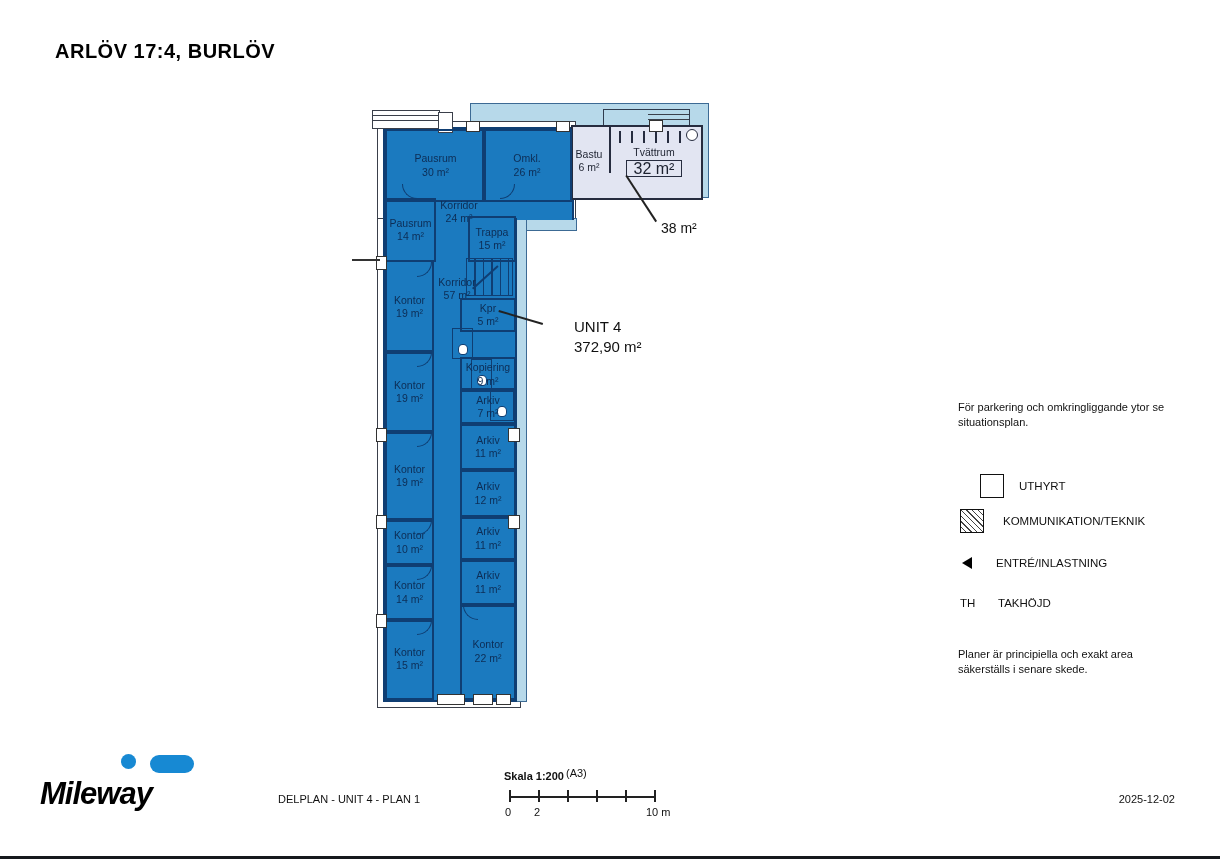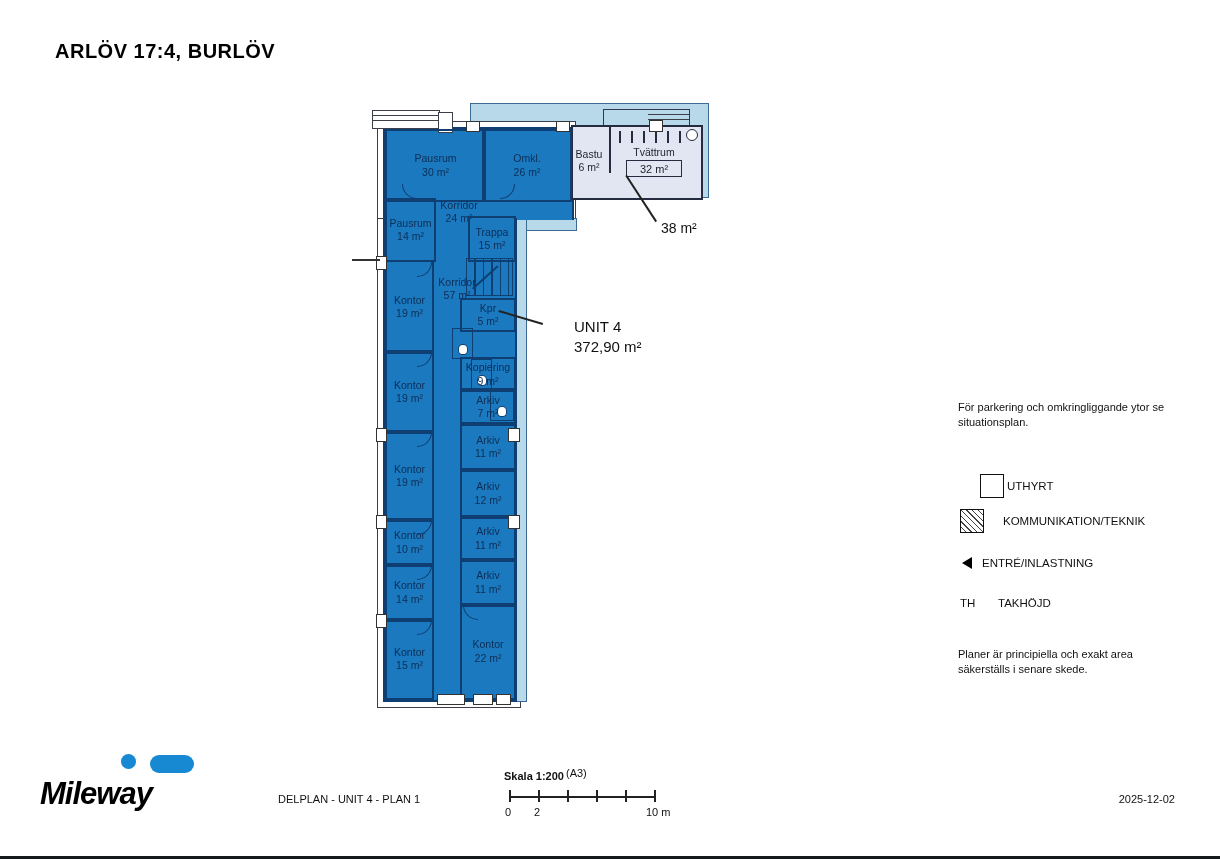"32 m²" div.abs { font-size: 11px -> 16px }
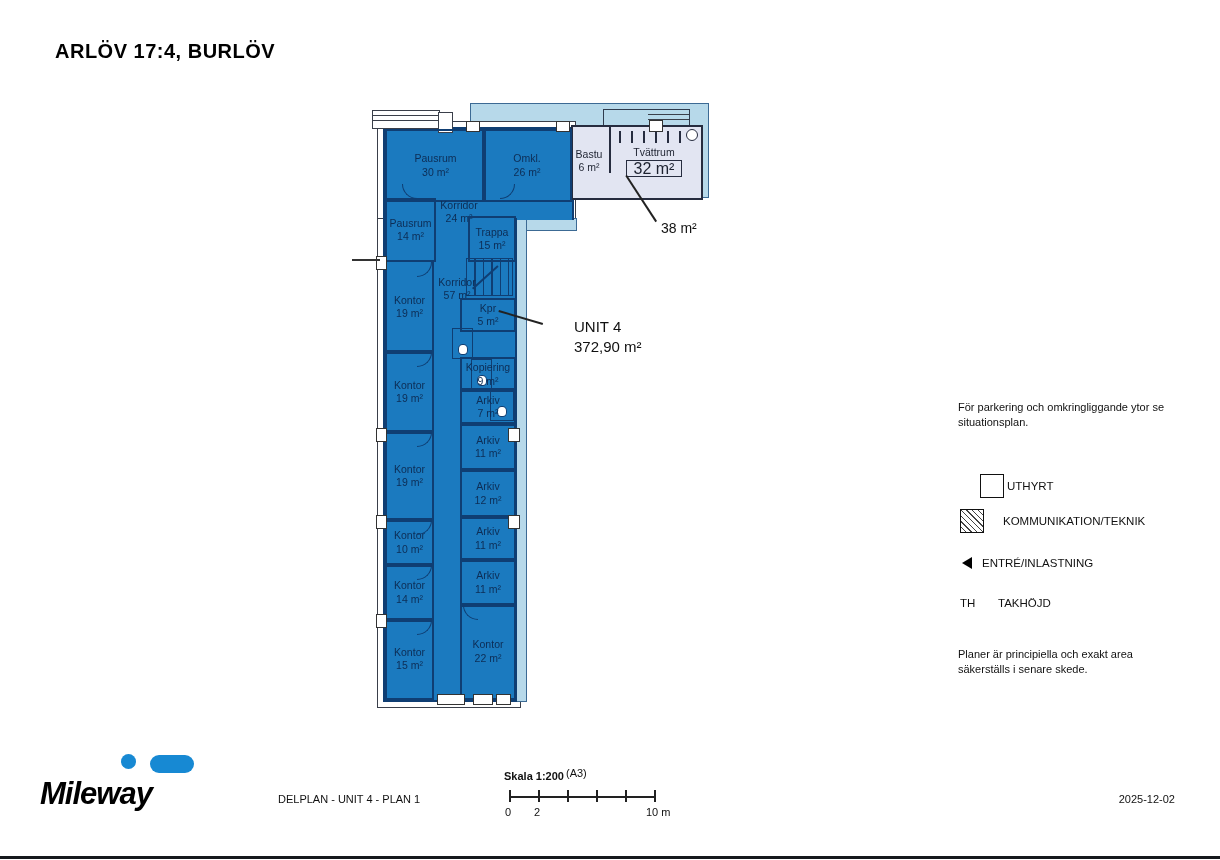"UTHYRT" div.abs { gap: 3px -> 15px }
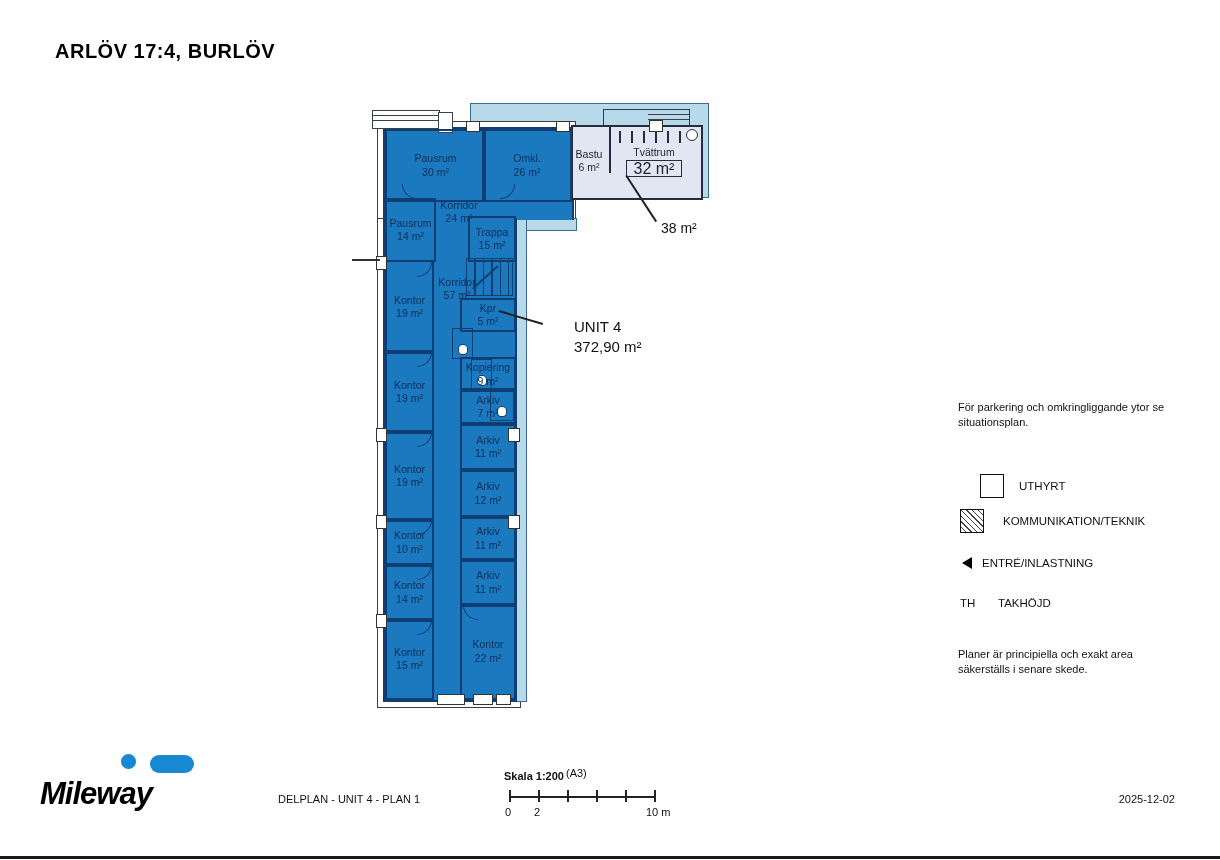"ENTRÉ/INLASTNING" div.abs { gap: 10px -> 24px }
